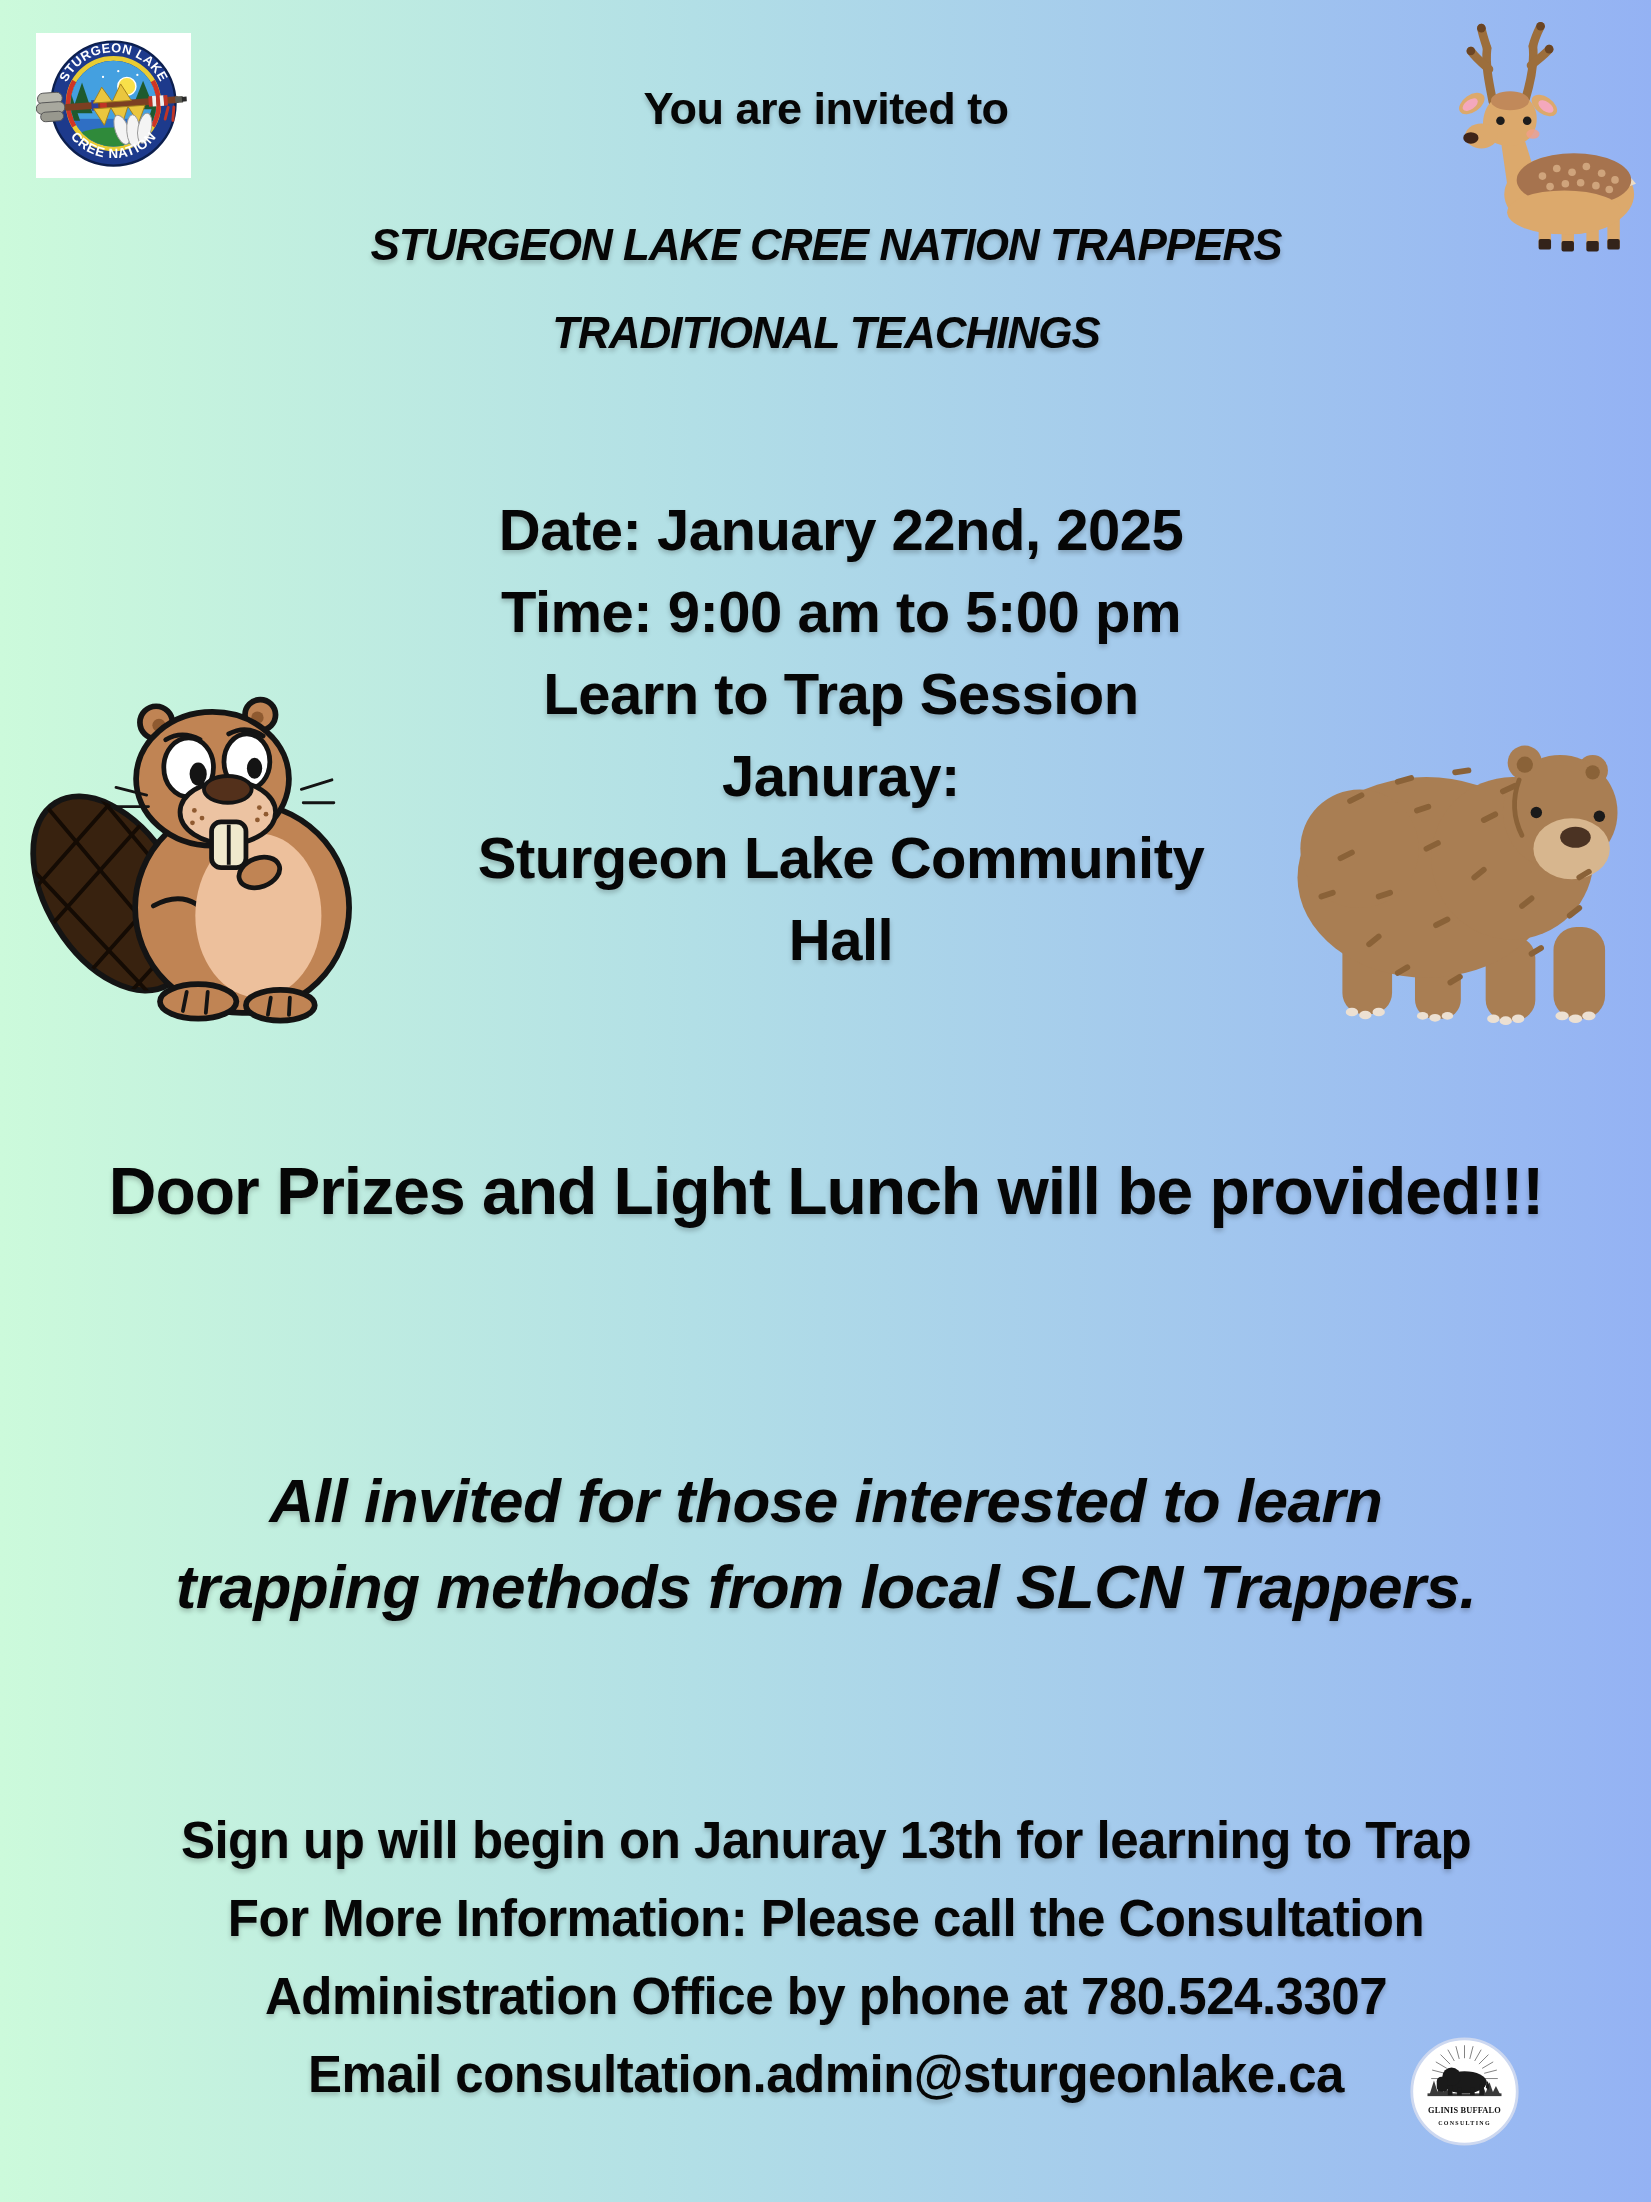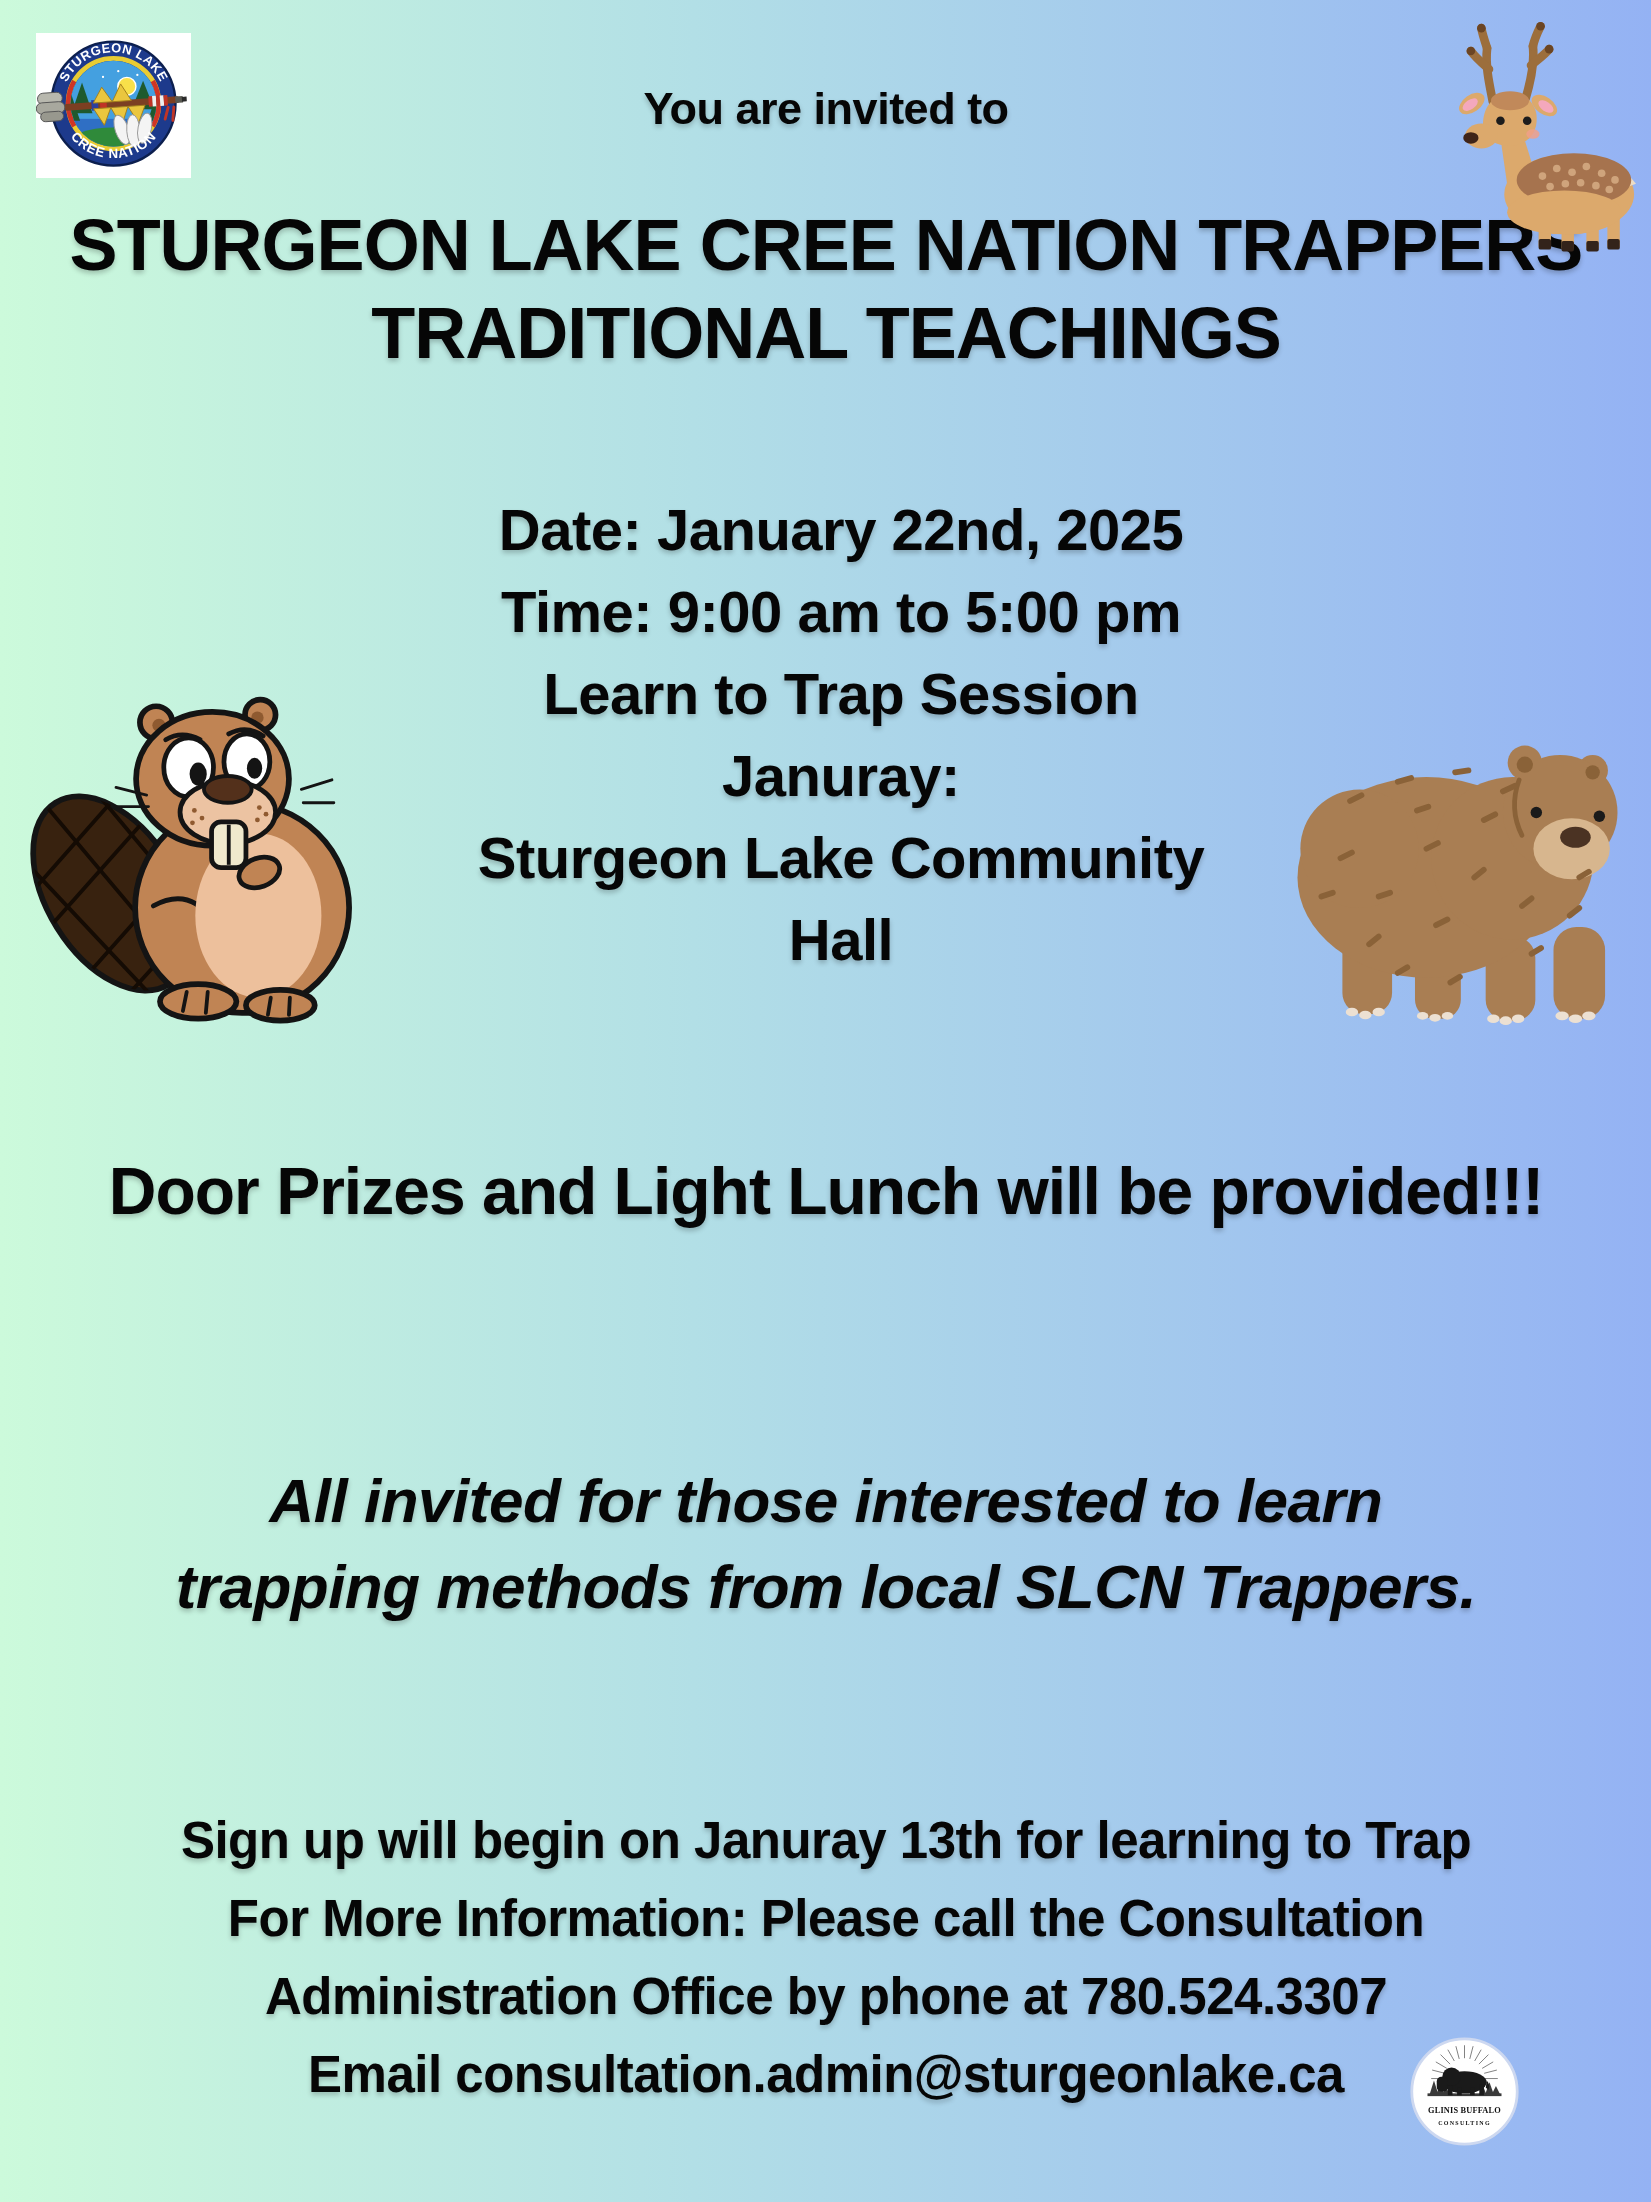"STURGEON LAKE CREE NATION TRAPPERS" .title { font-size: 72px -> 44px; font-style: none -> italic }
